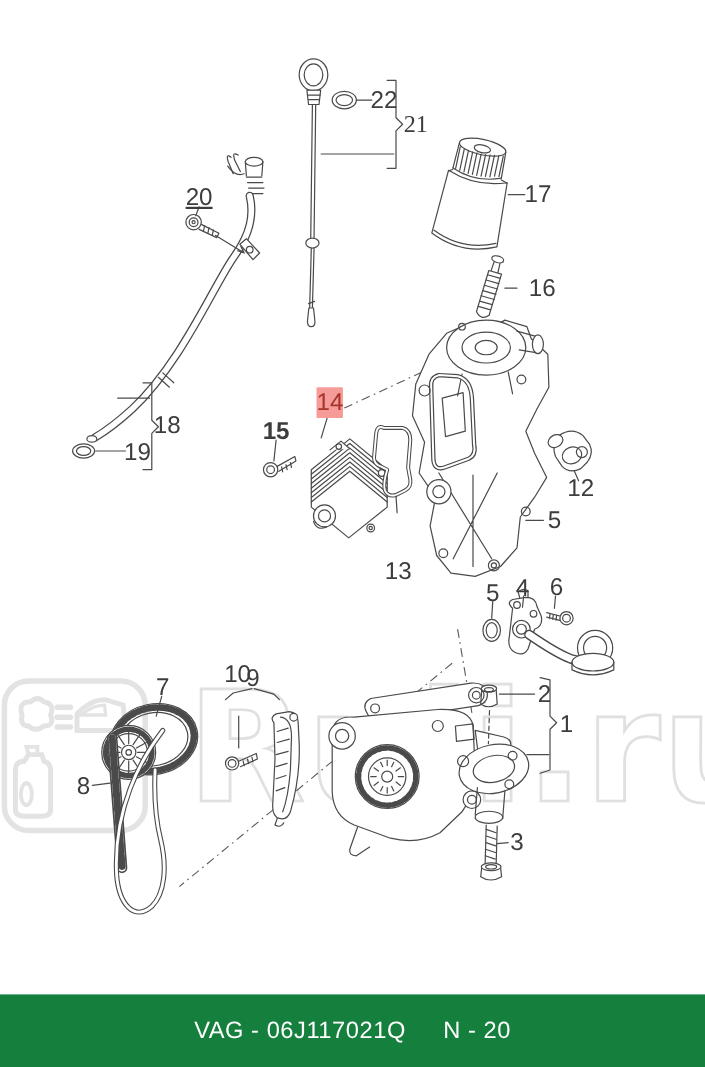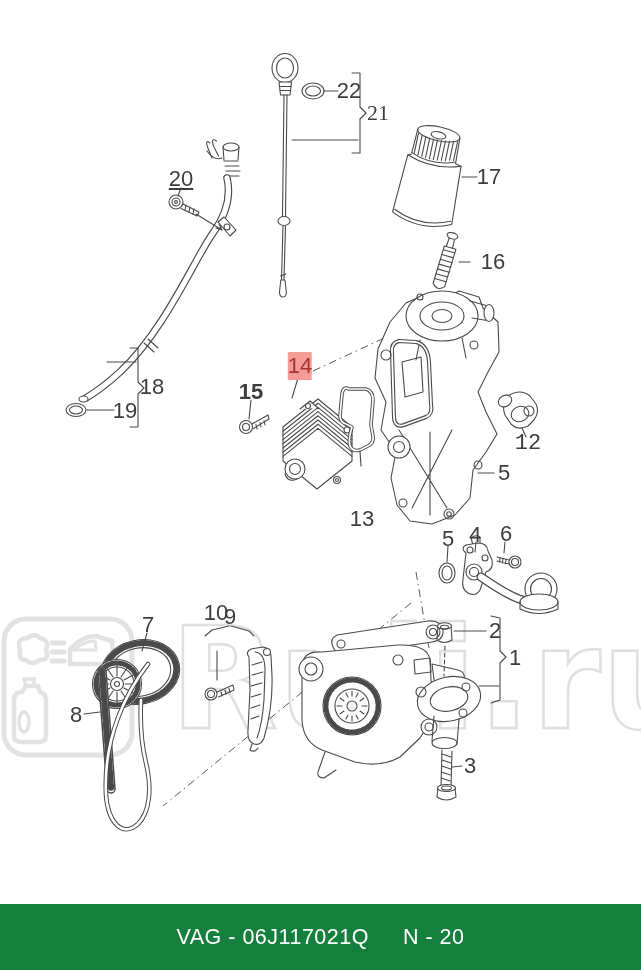"12" div.part-label { font-family: Liberation Mono, monospace -> none }
